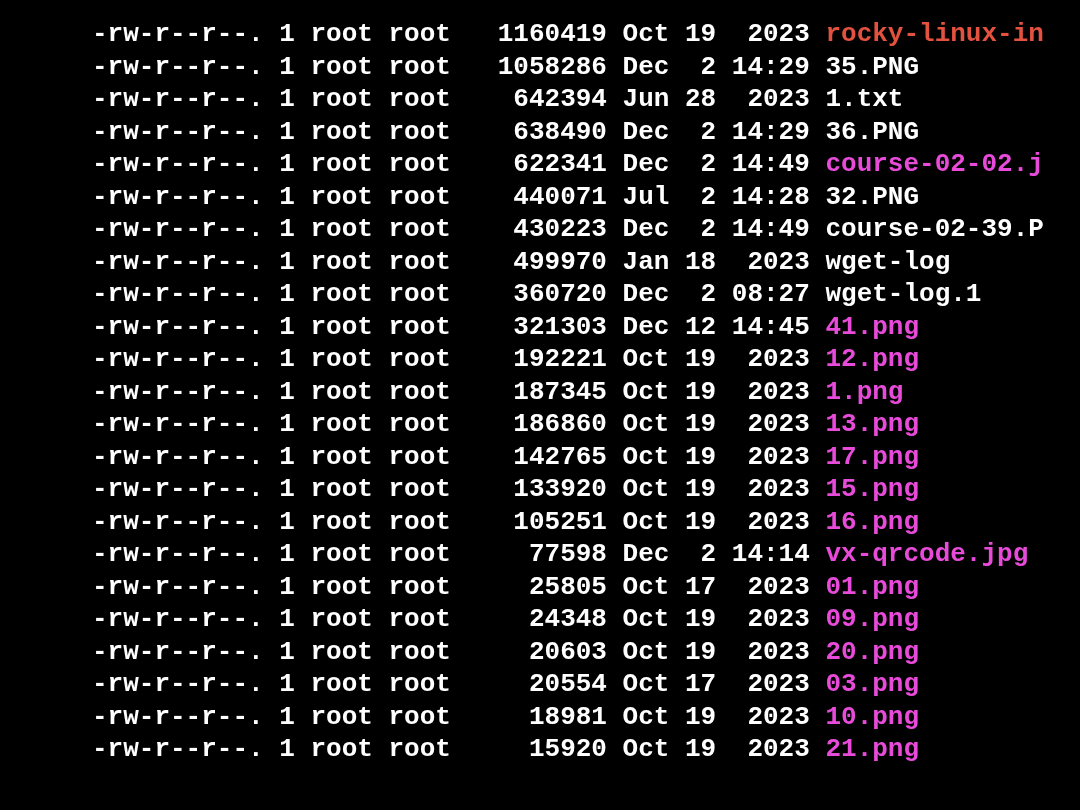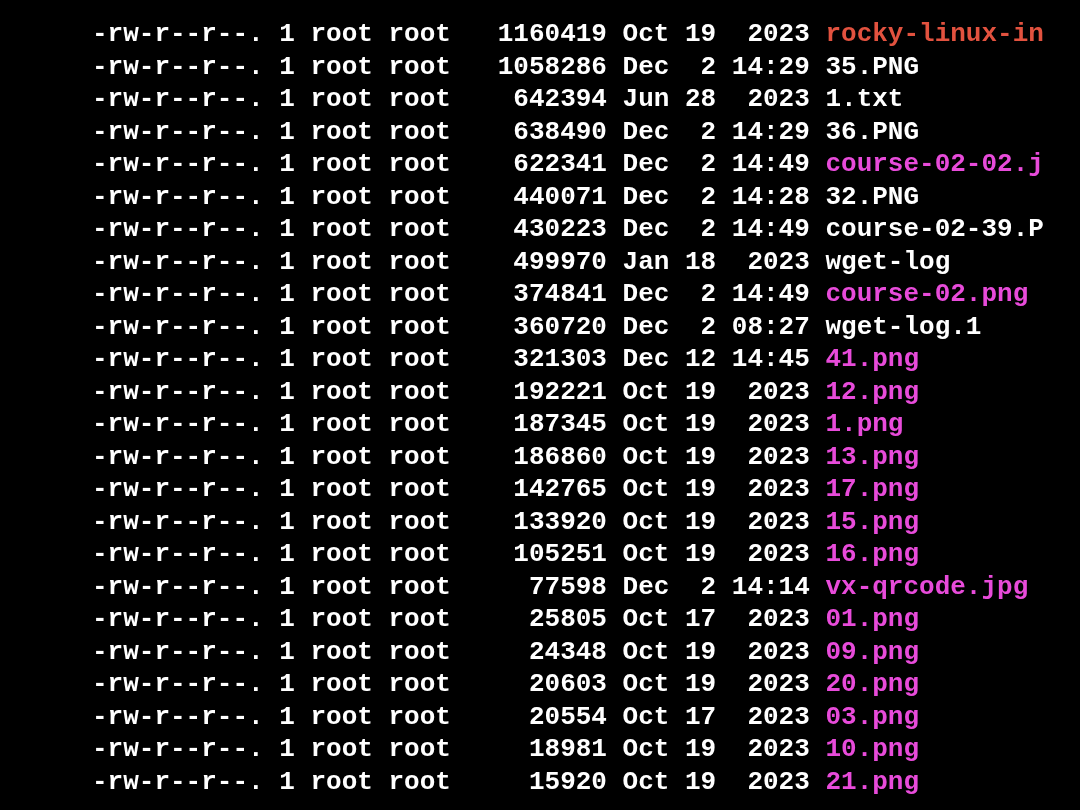"Dec 2 14:28" span.date { text: Dec -> Jul }
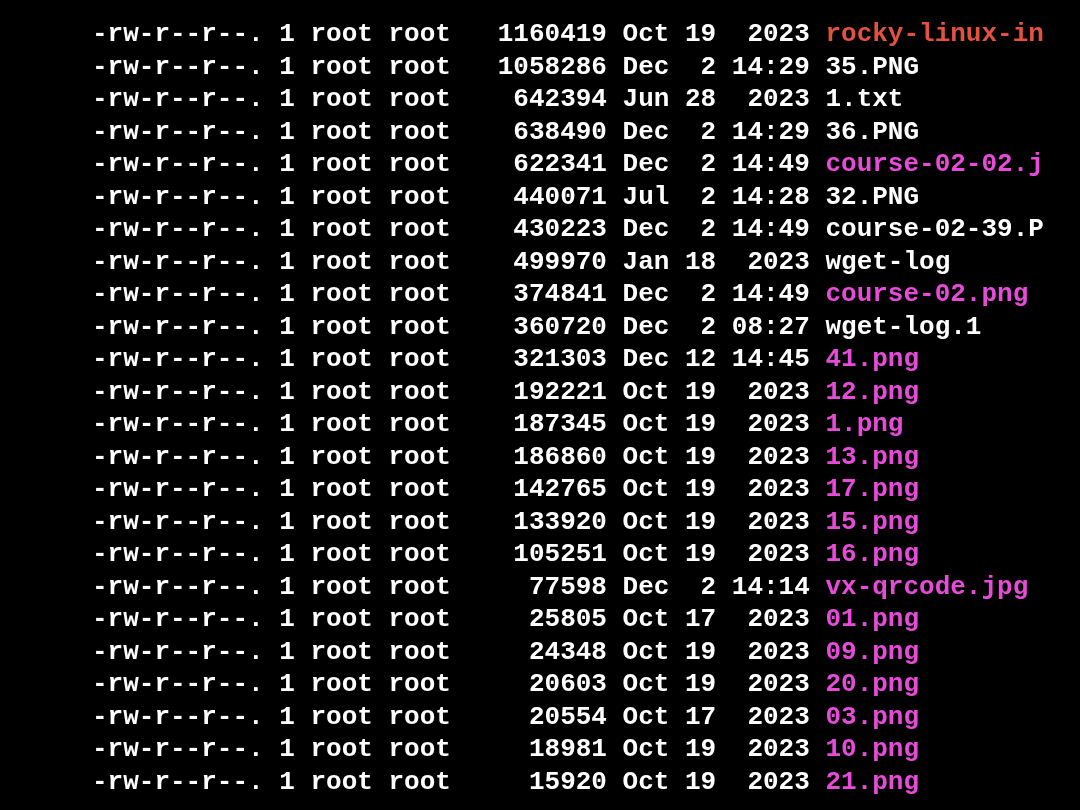"-rw-r--r--. 1 root root 374841" div.row { html: <div><span>-rw-r--r--.</span> <span>1</span> <span>root</span> <span>root</span> <span> 374841</span> <span>Dec 2 14:49</span> <span>course-02.png</span></div> -> none }
